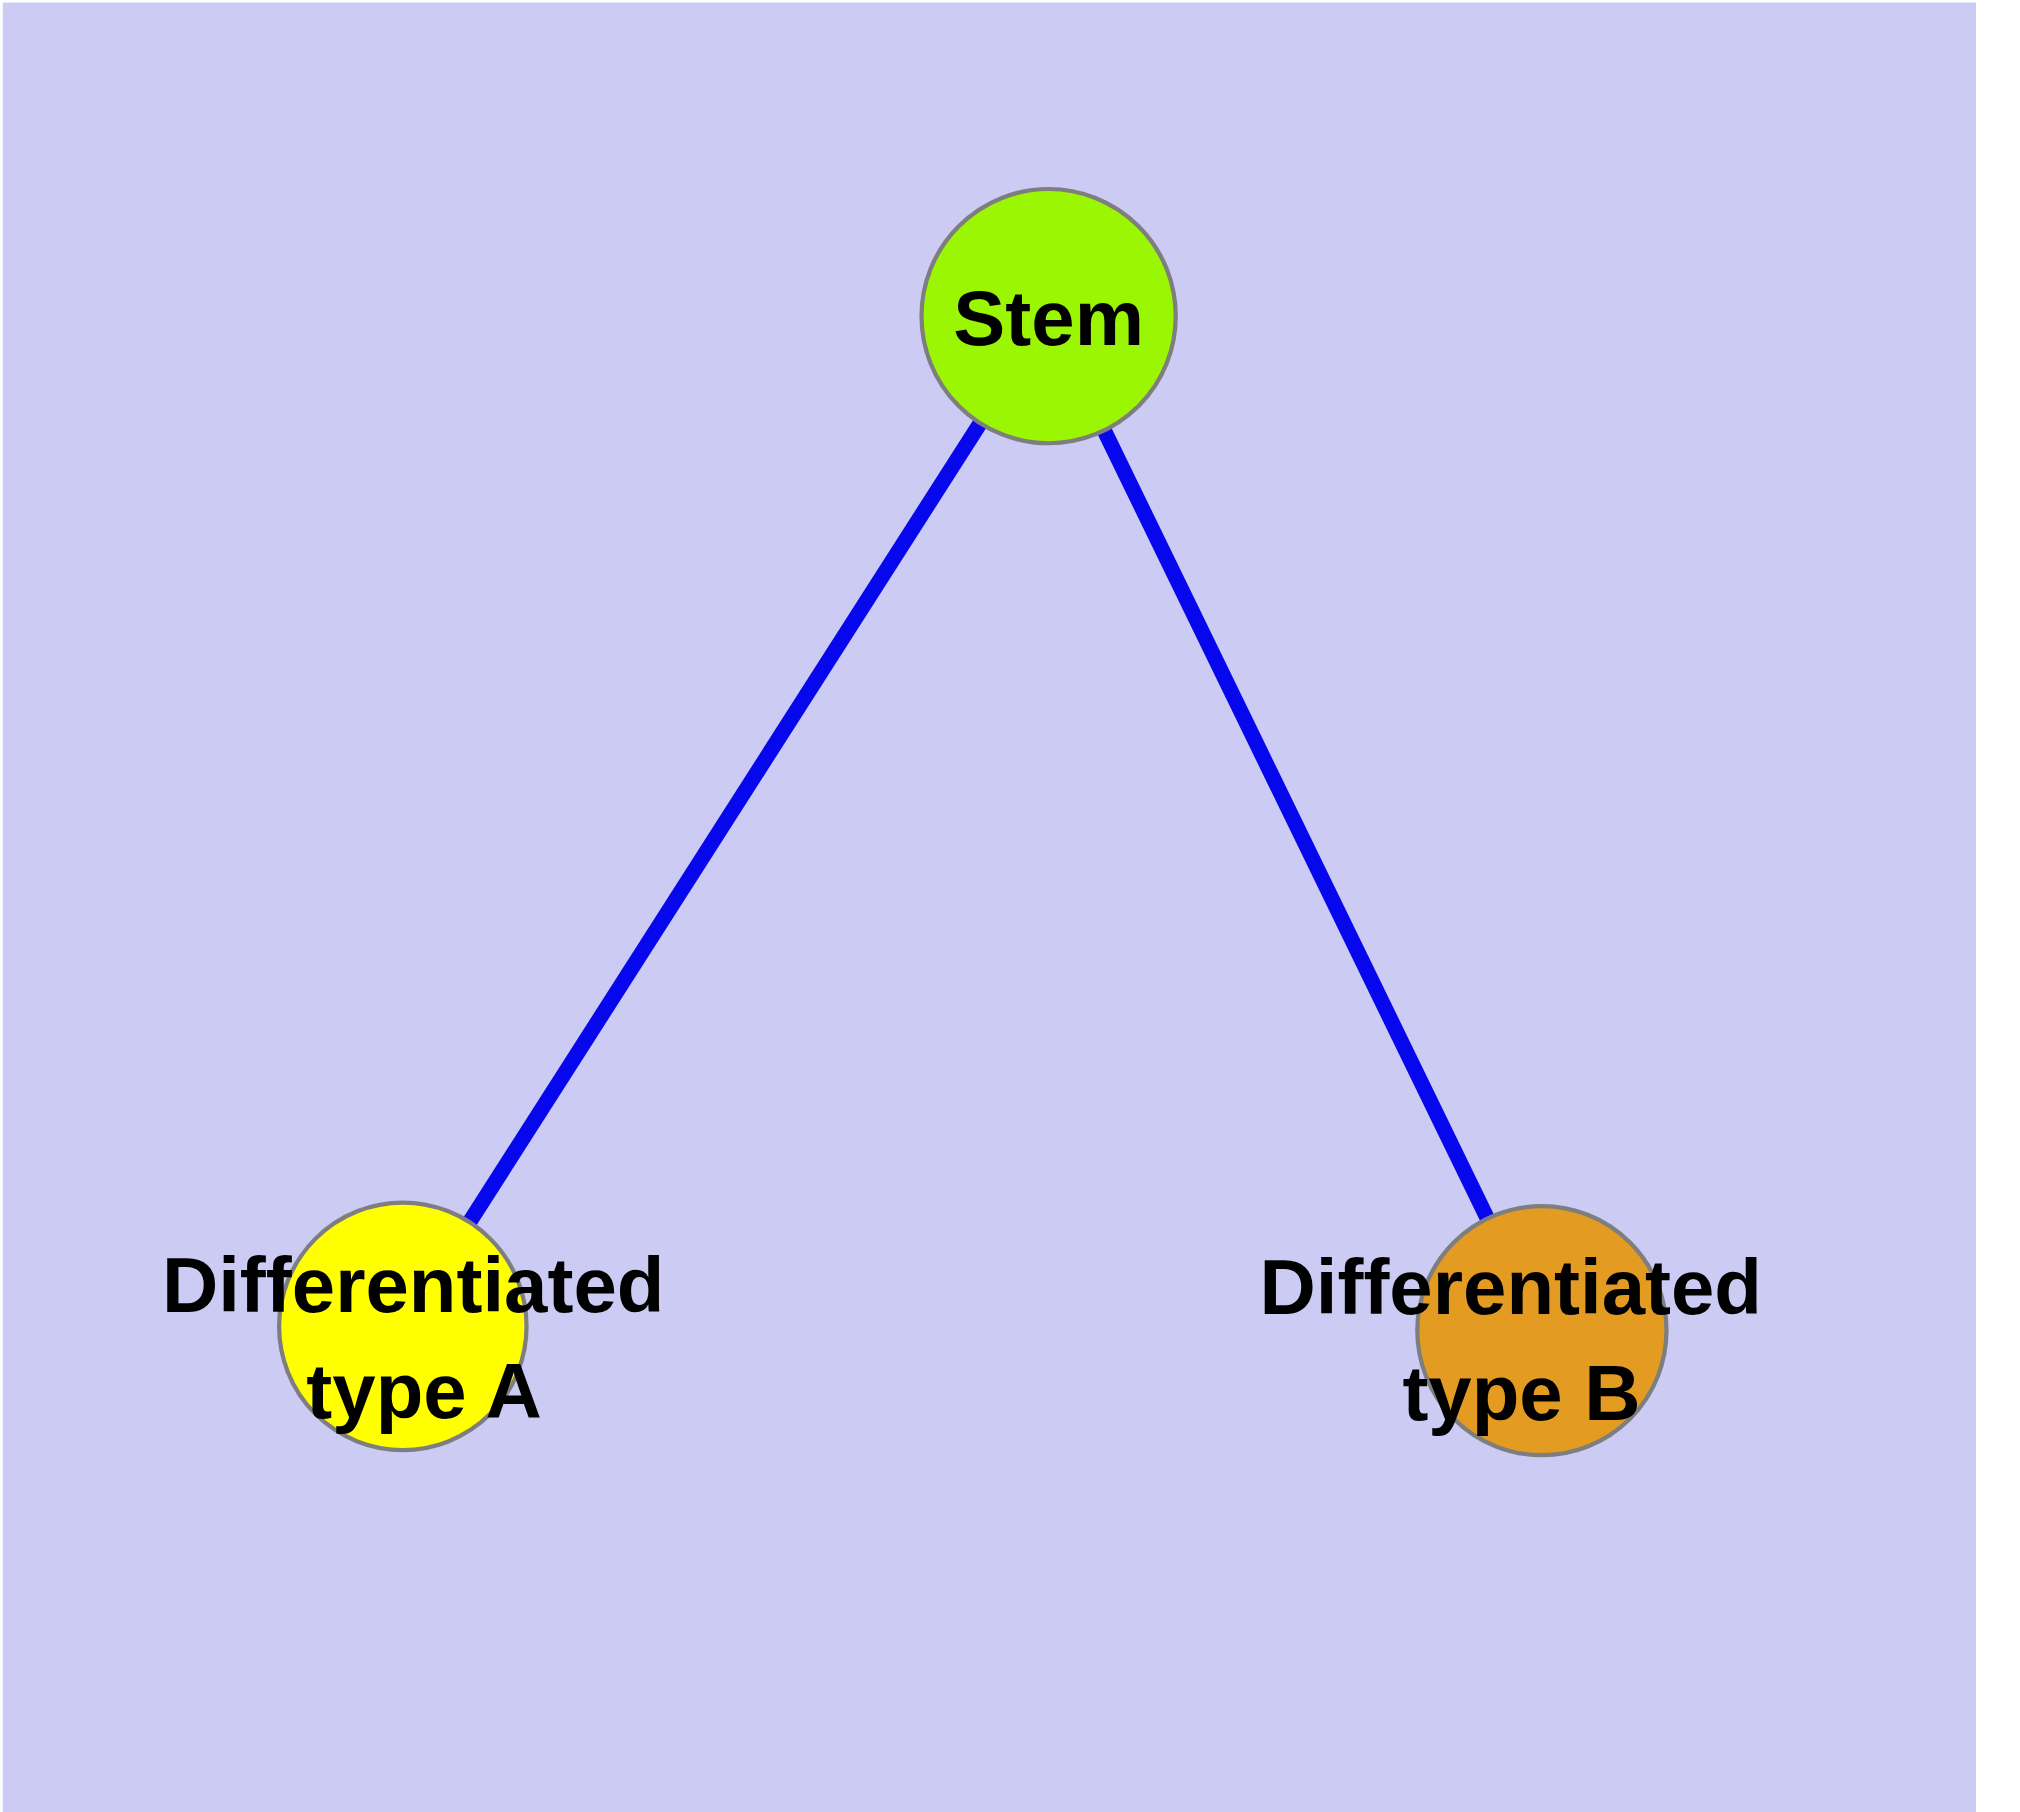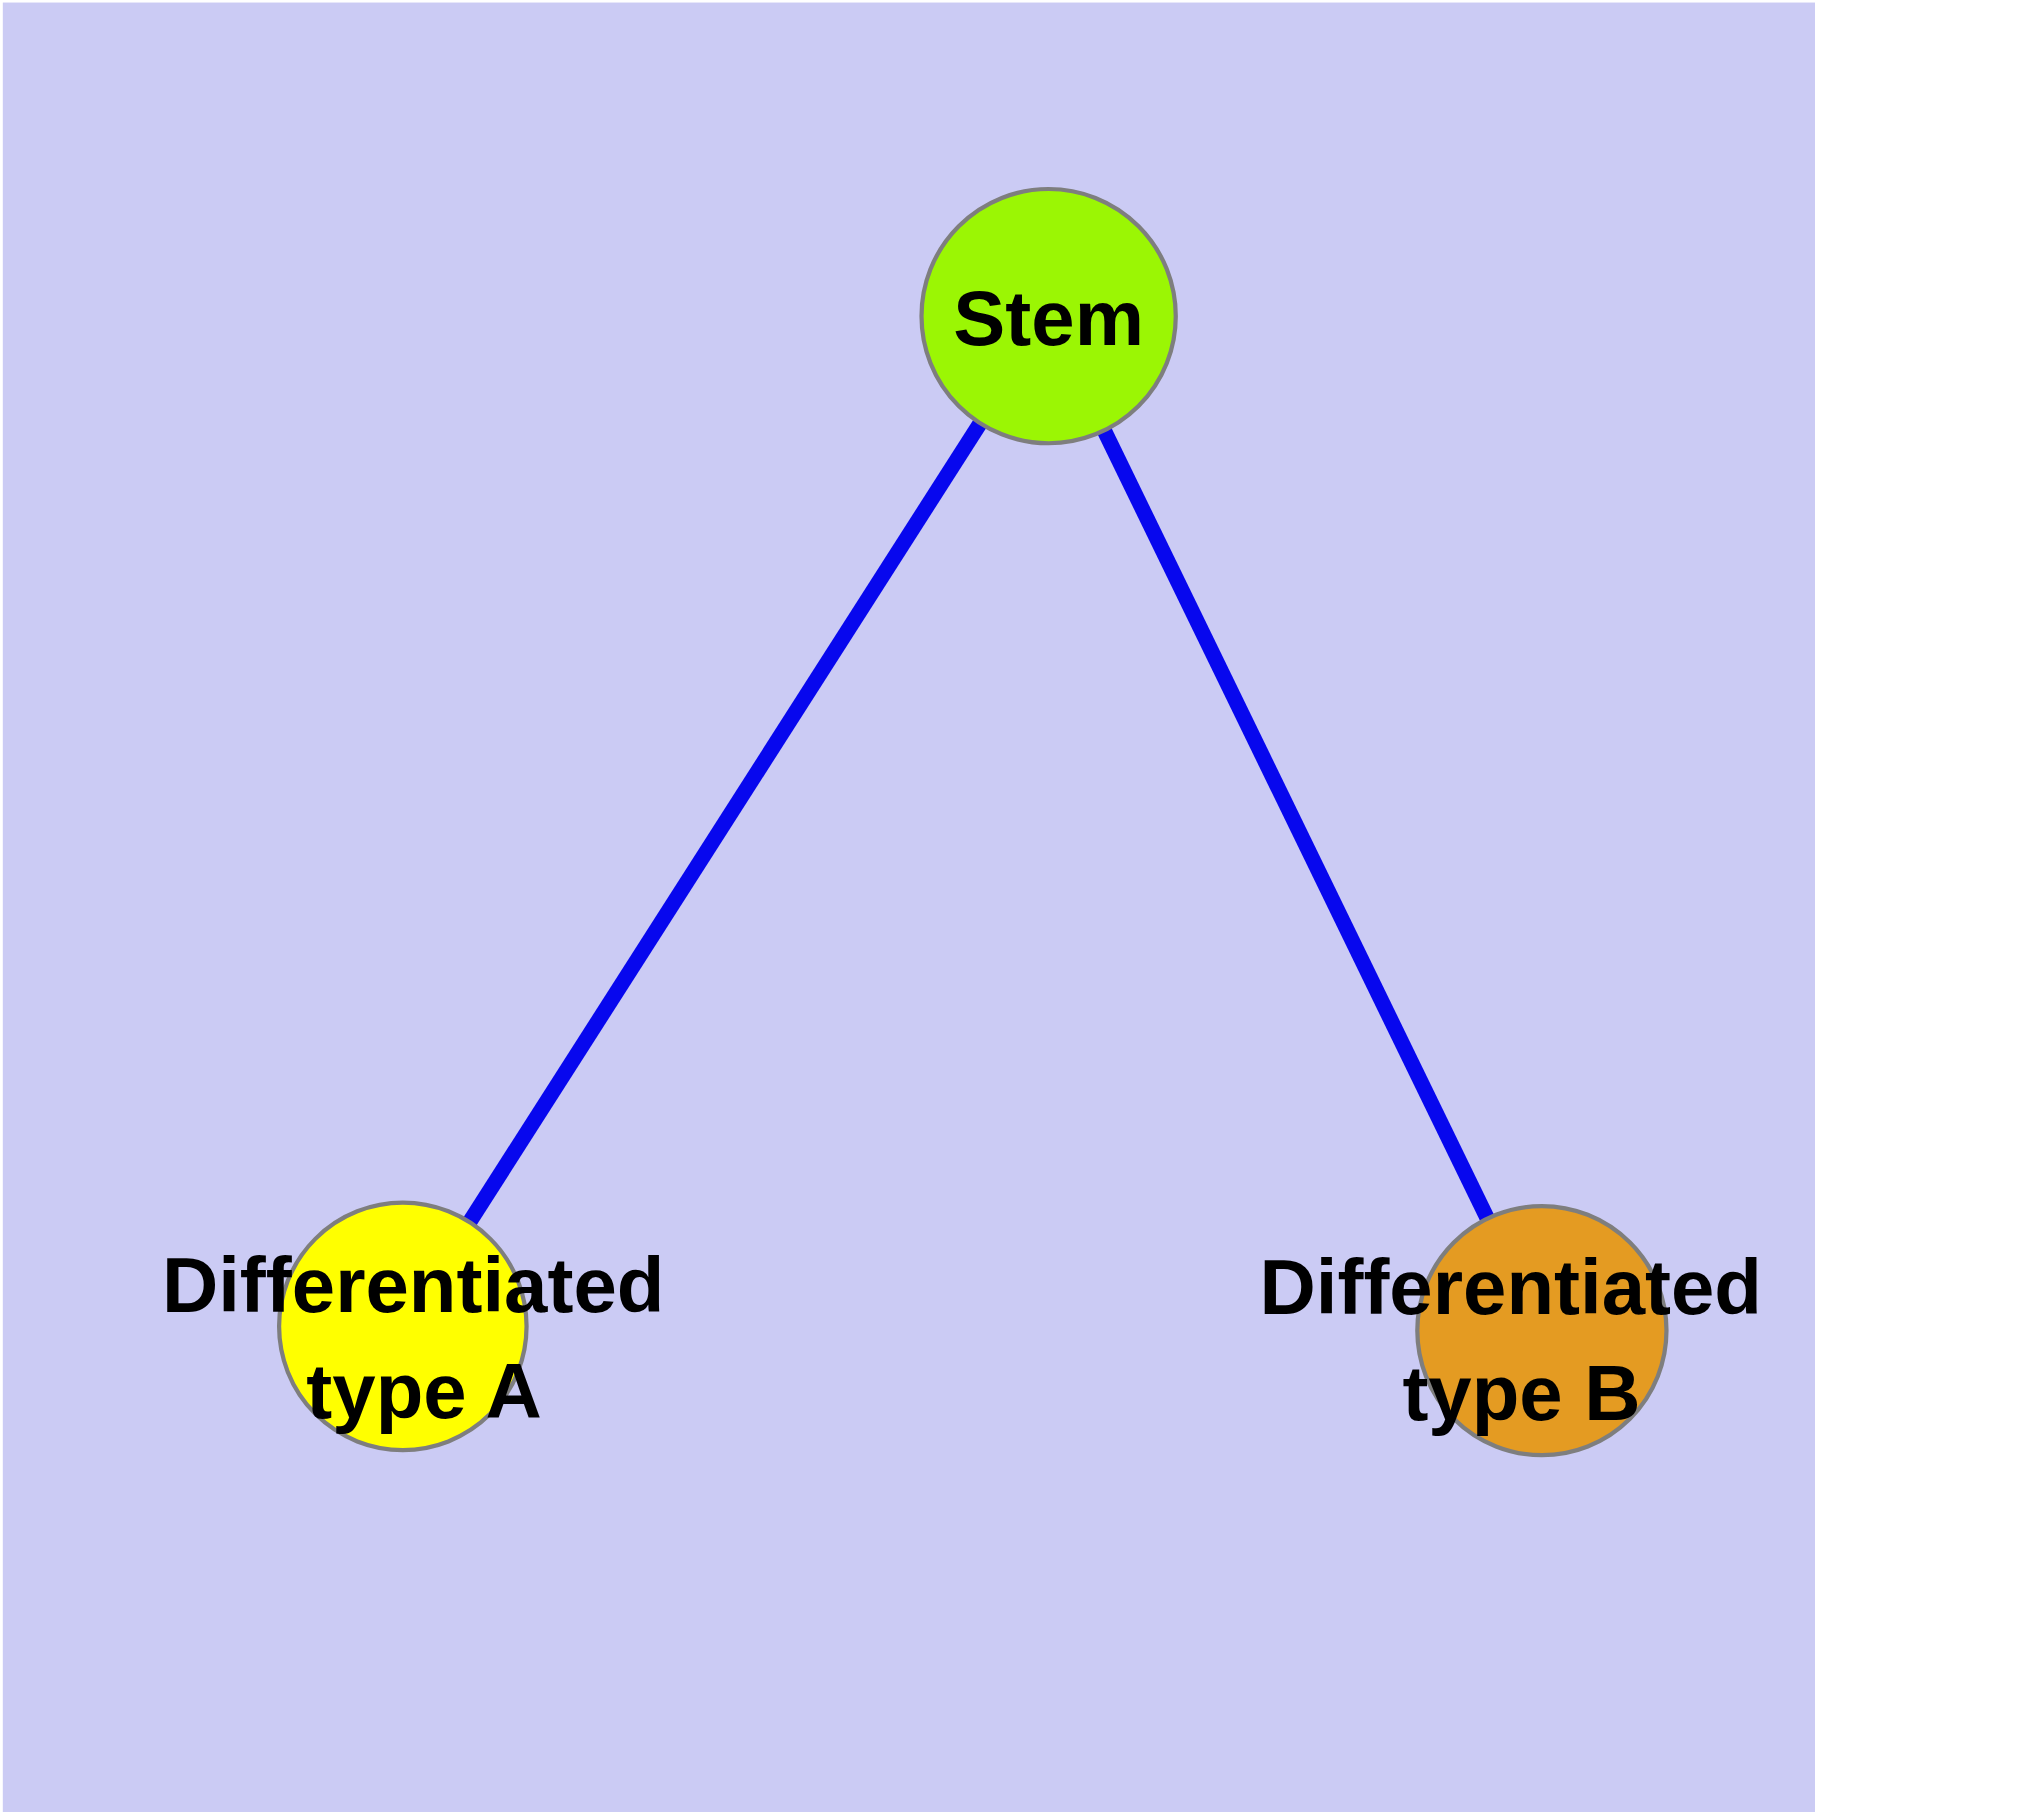"Stem" .stage { width: 1815px -> 1976px }
